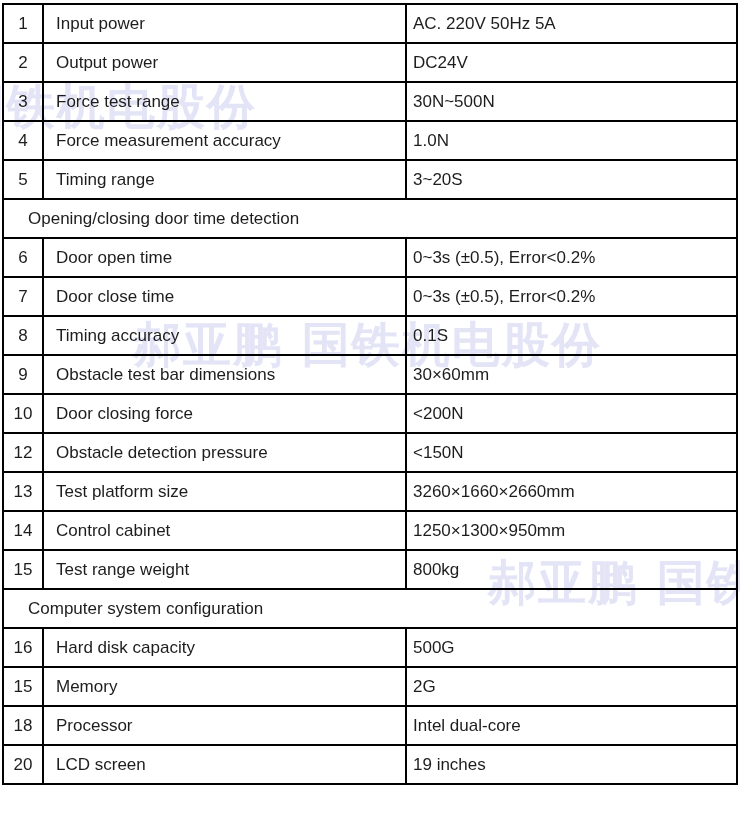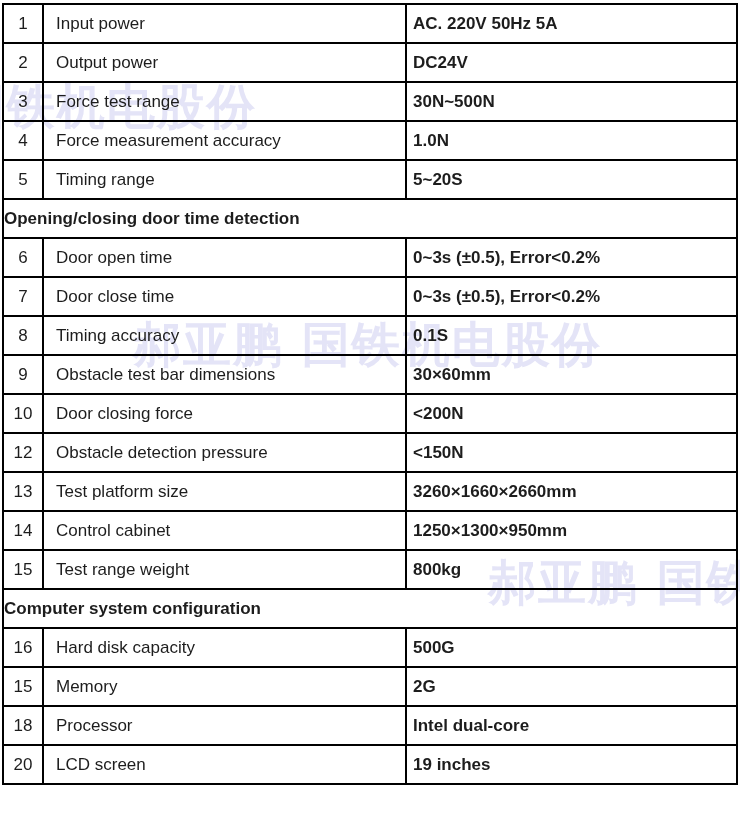"AC. 220V 50Hz 5A" .spec-table td.value { font-weight: bold -> none }
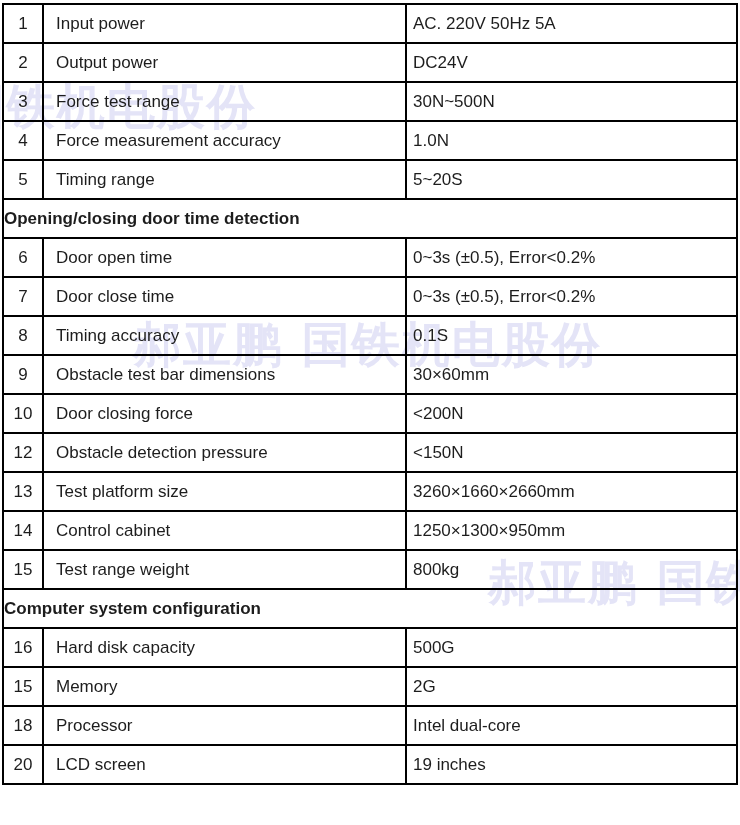"5~20S" td.value { text: 5 -> 3 }
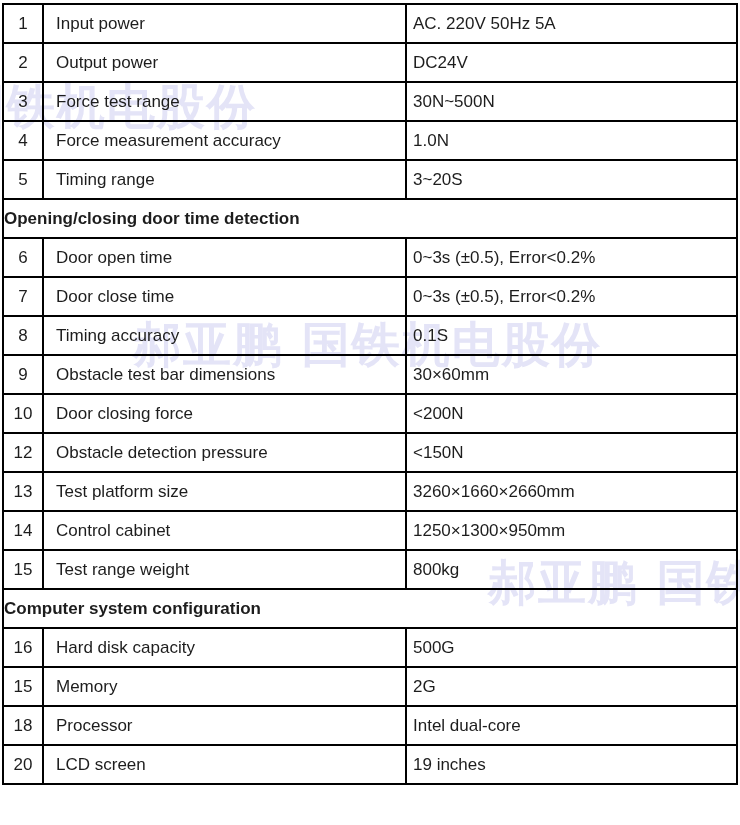"Opening/closing door time detection" .spec-table td.section { font-weight: bold -> none; padding-left: 0 -> 24px }
